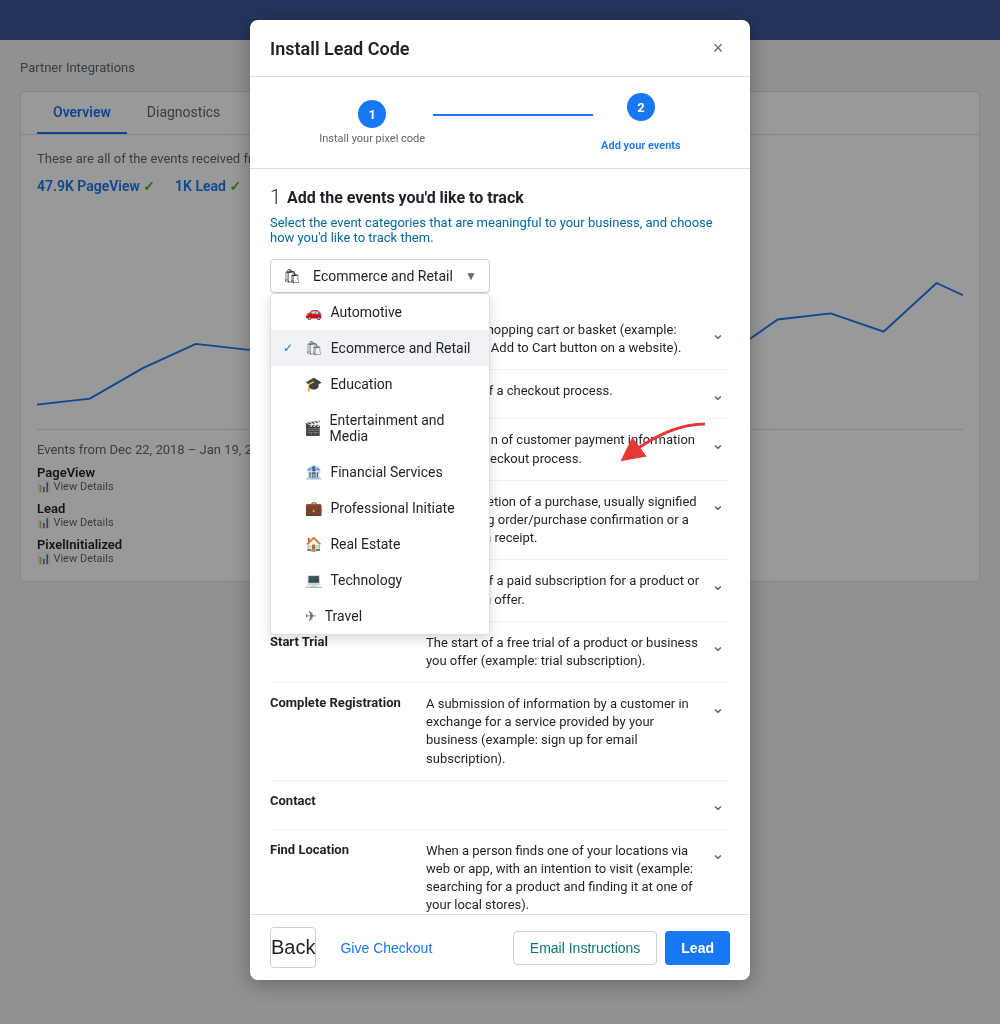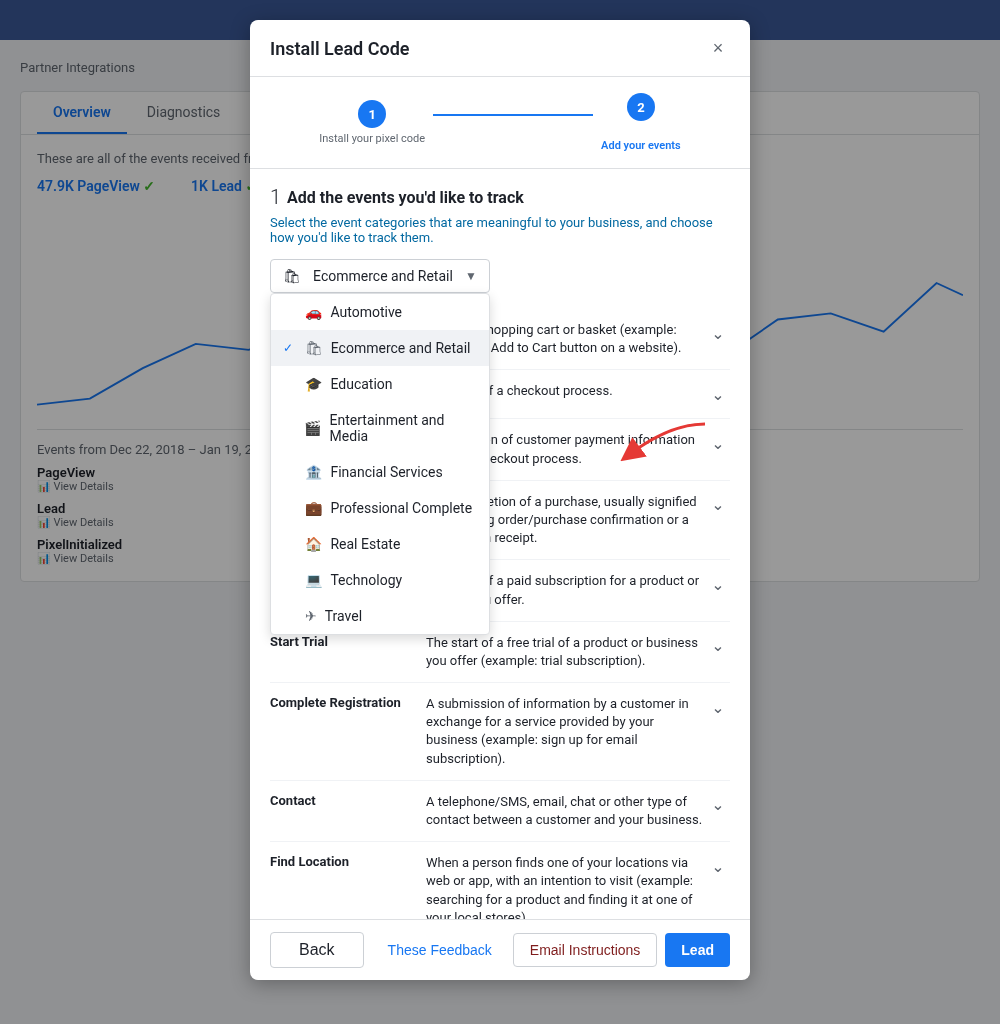"47.9K PageView ✓" .bg-stats { gap: 36px -> 20px }
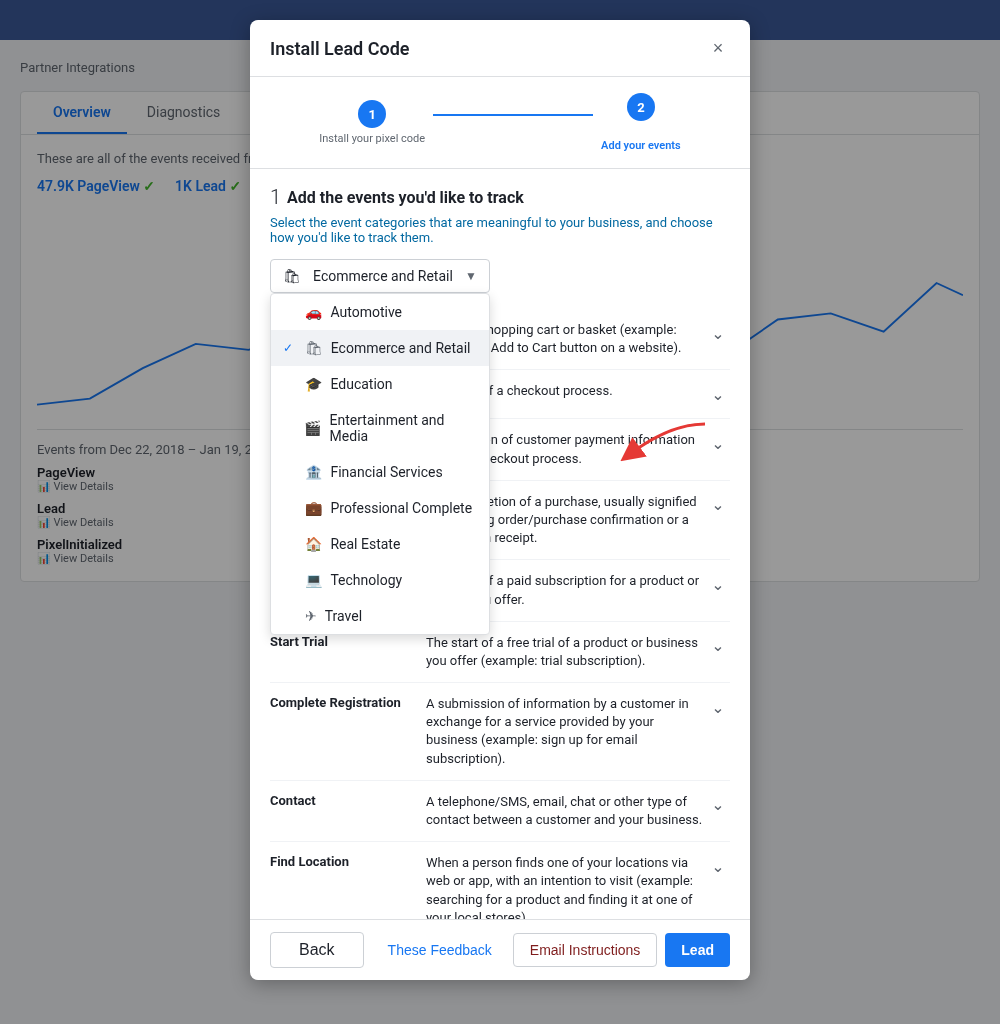"Professional Complete" span { text: Complete -> Initiate }
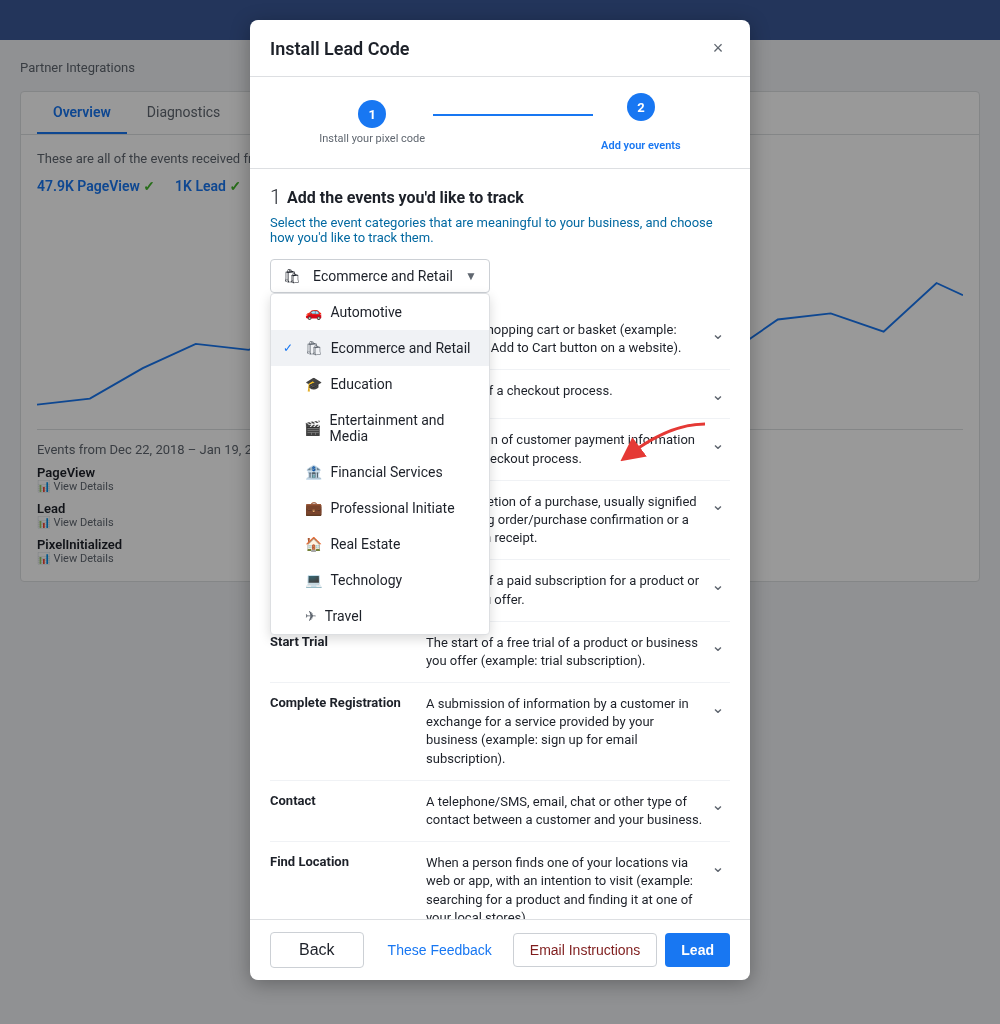"A telephone/SMS, email, chat or" div.event-right { html: <div> <div>A telephone/SMS, email, chat or other type of contact between a customer and your business.</div> </div> -> none }
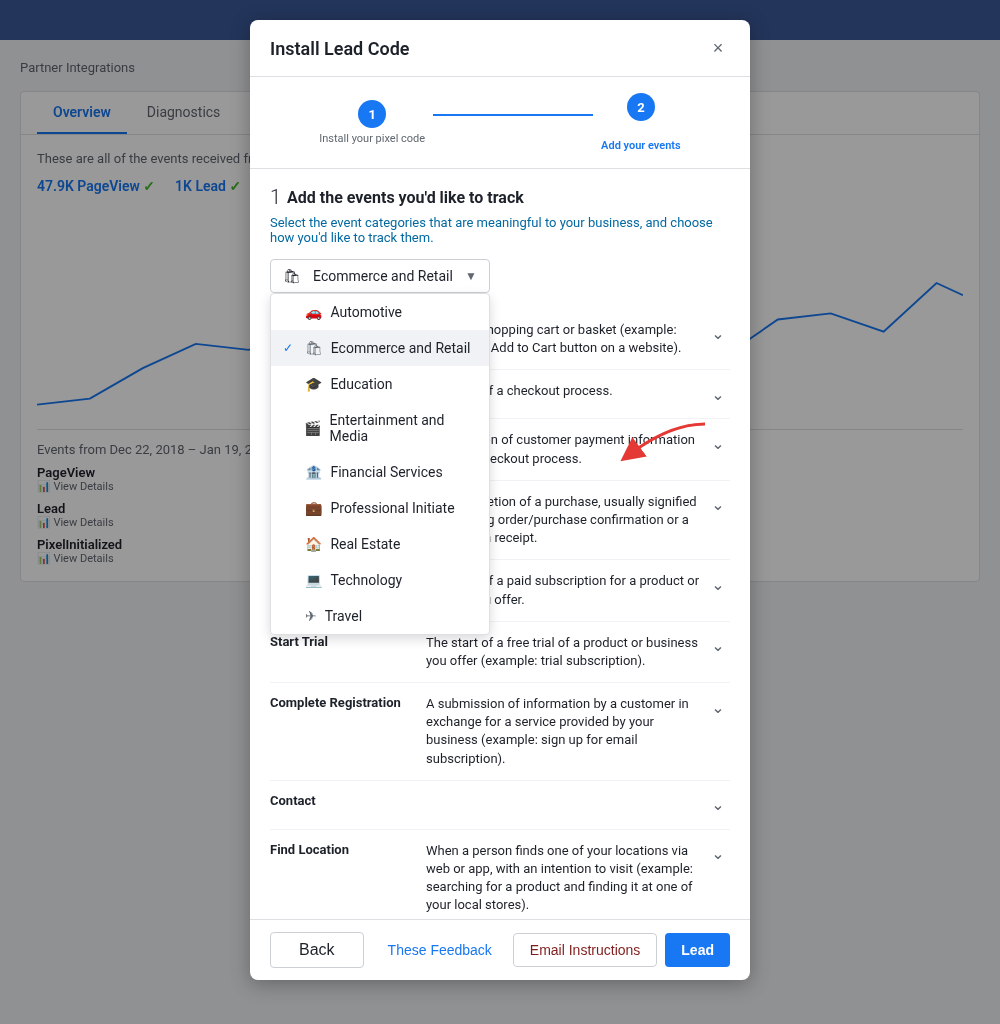"Back" .btn-back { font-size: 16px -> 20px; padding: 8px 28px -> 8px 0 }
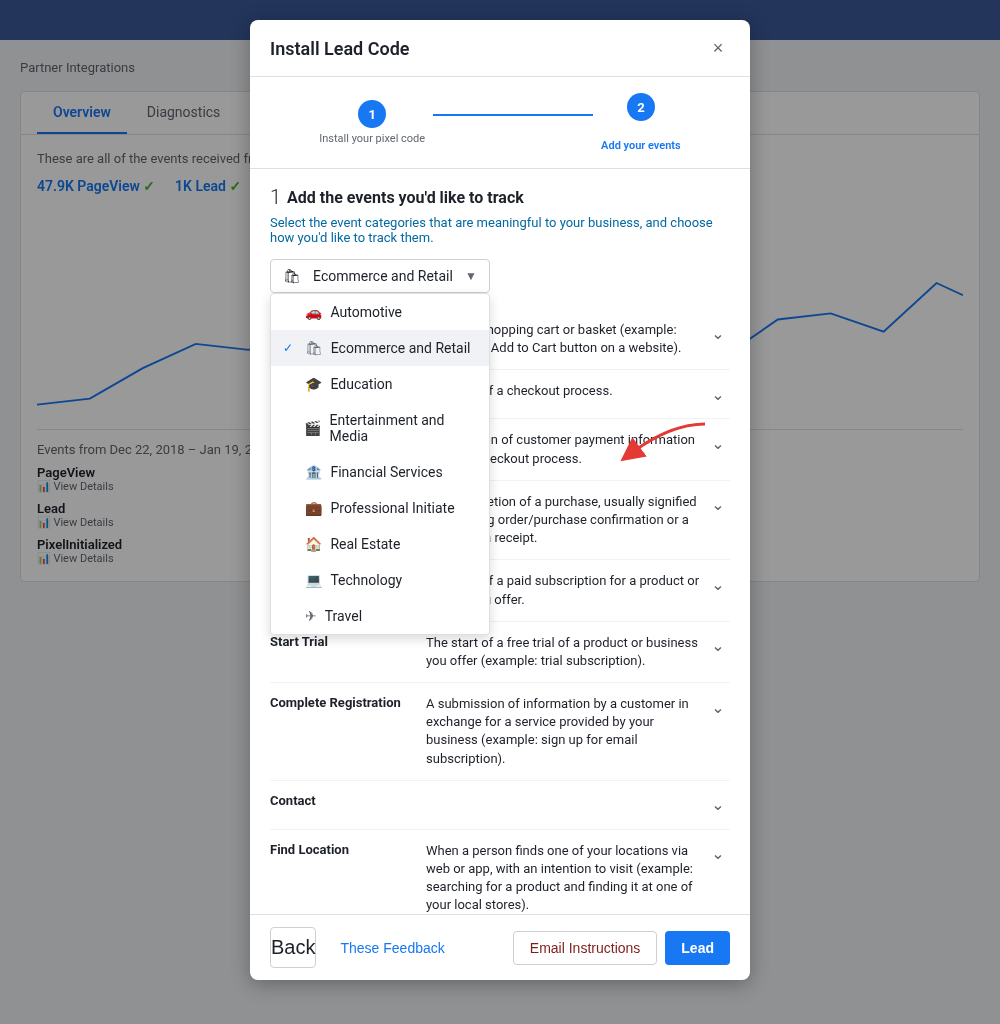"These Feedback" button.btn-feedback { text: These Feedback -> Give Checkout }
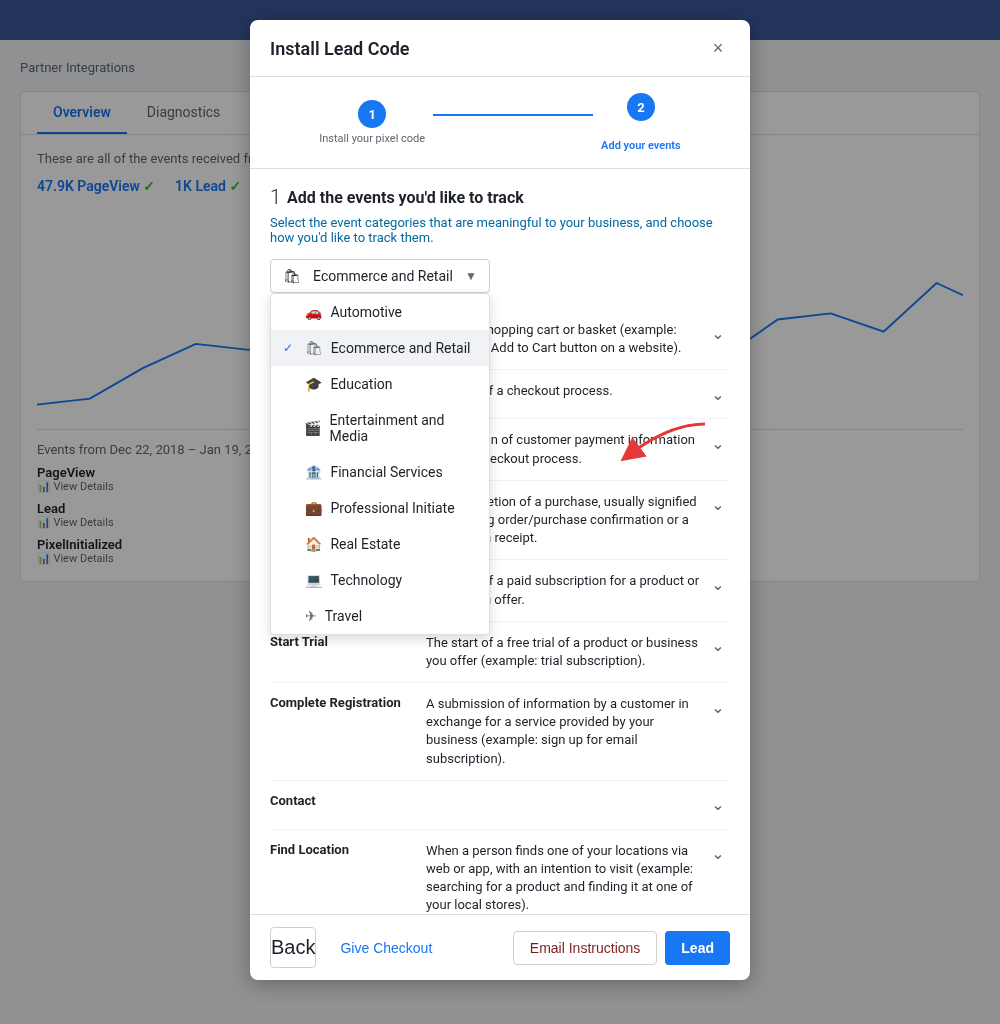"Email Instructions" .btn-email { color: #7f1d1d -> #0f766e }
